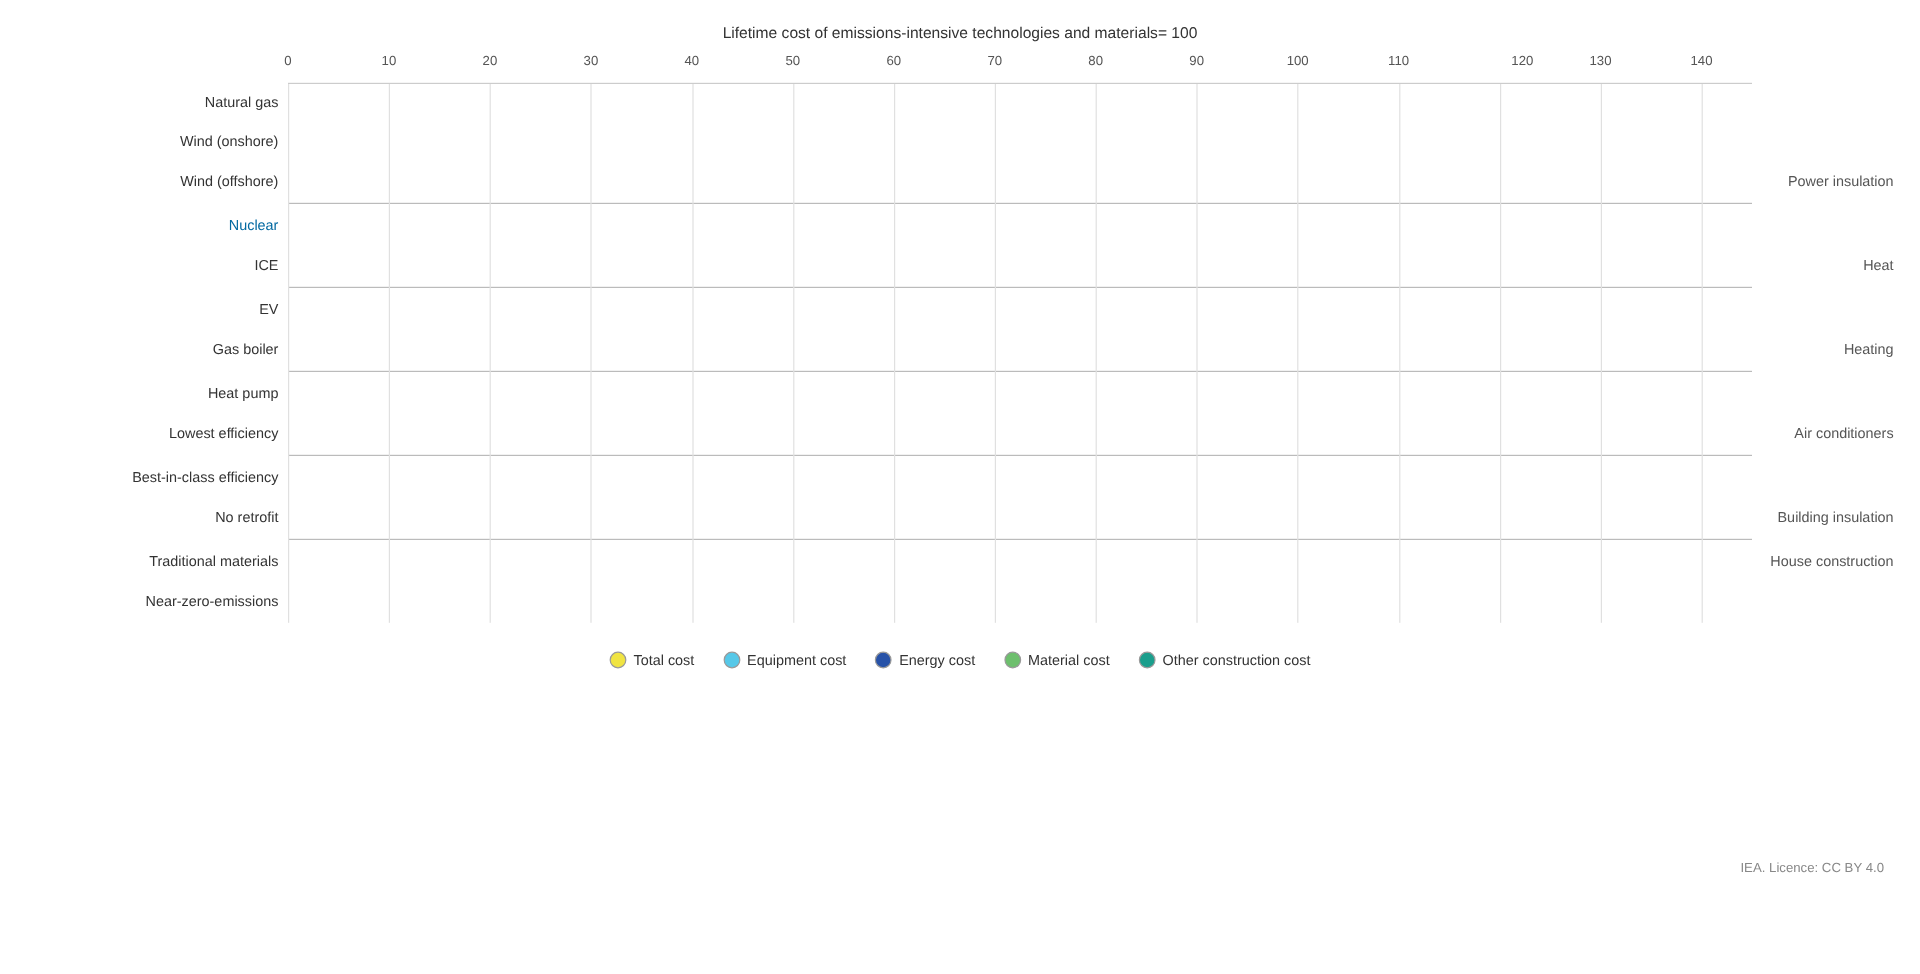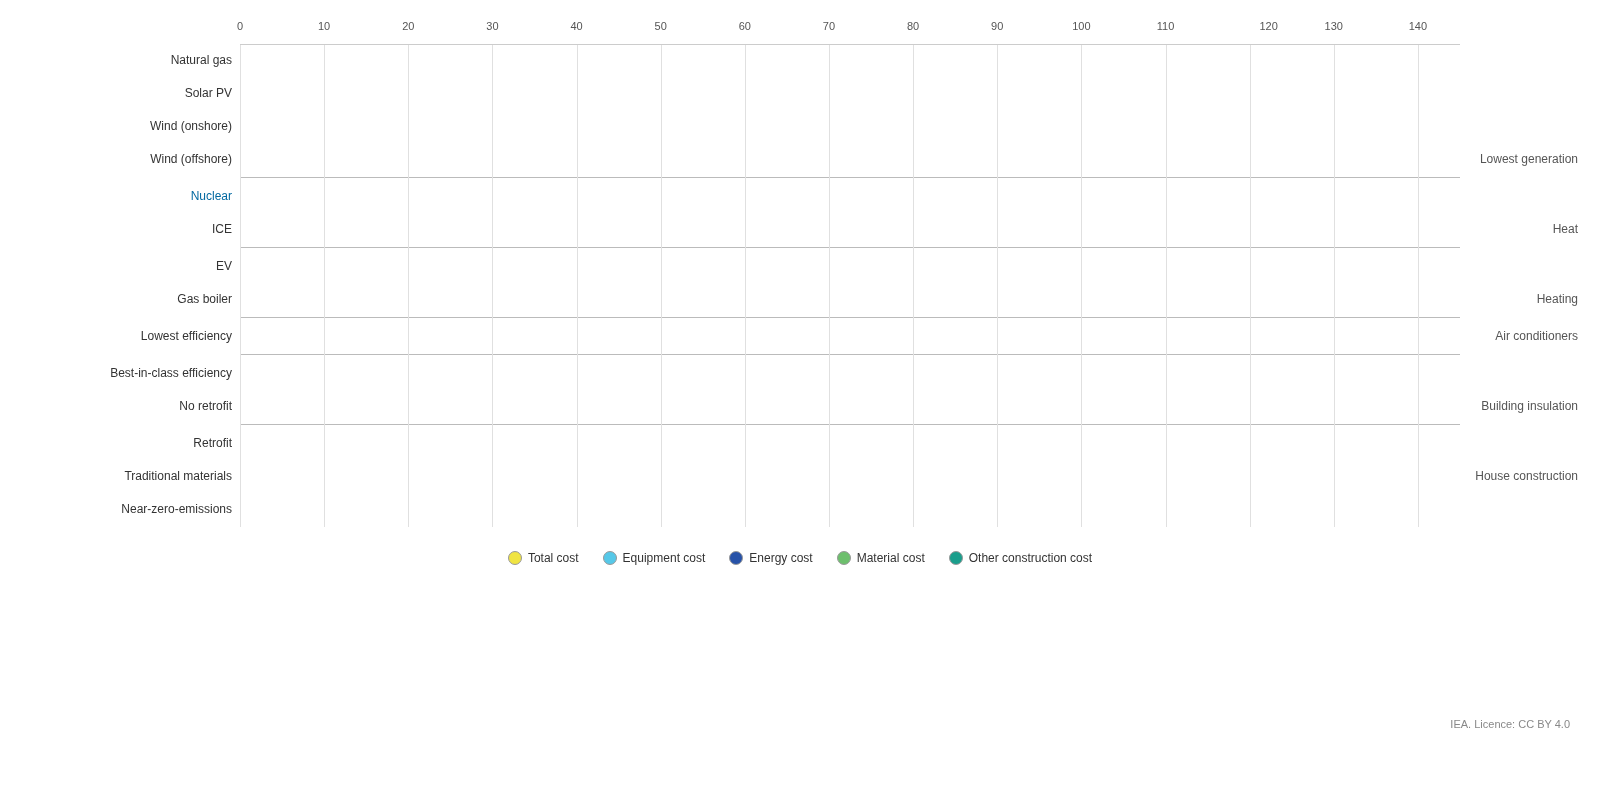"Lifetime cost of emissions-intensive" div.chart-title { html: none -> <div>Lifetime cost of emissions-intensive technologies and materials= 100</div> }
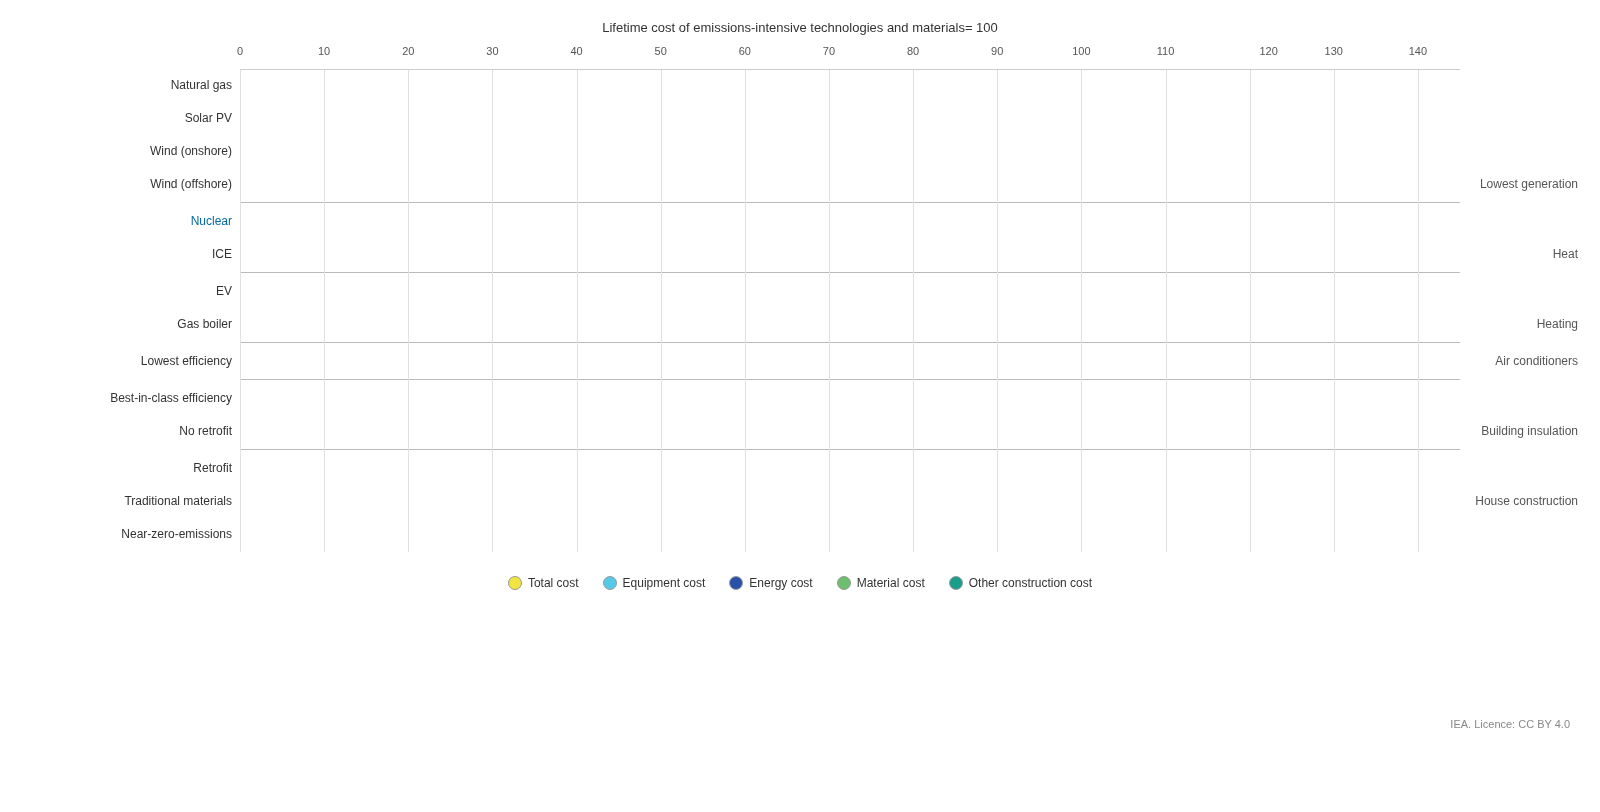"Solar PV" div.bar-row { html: <div> <span>Solar PV</span> <div> <div></div> </div> </div> -> none }
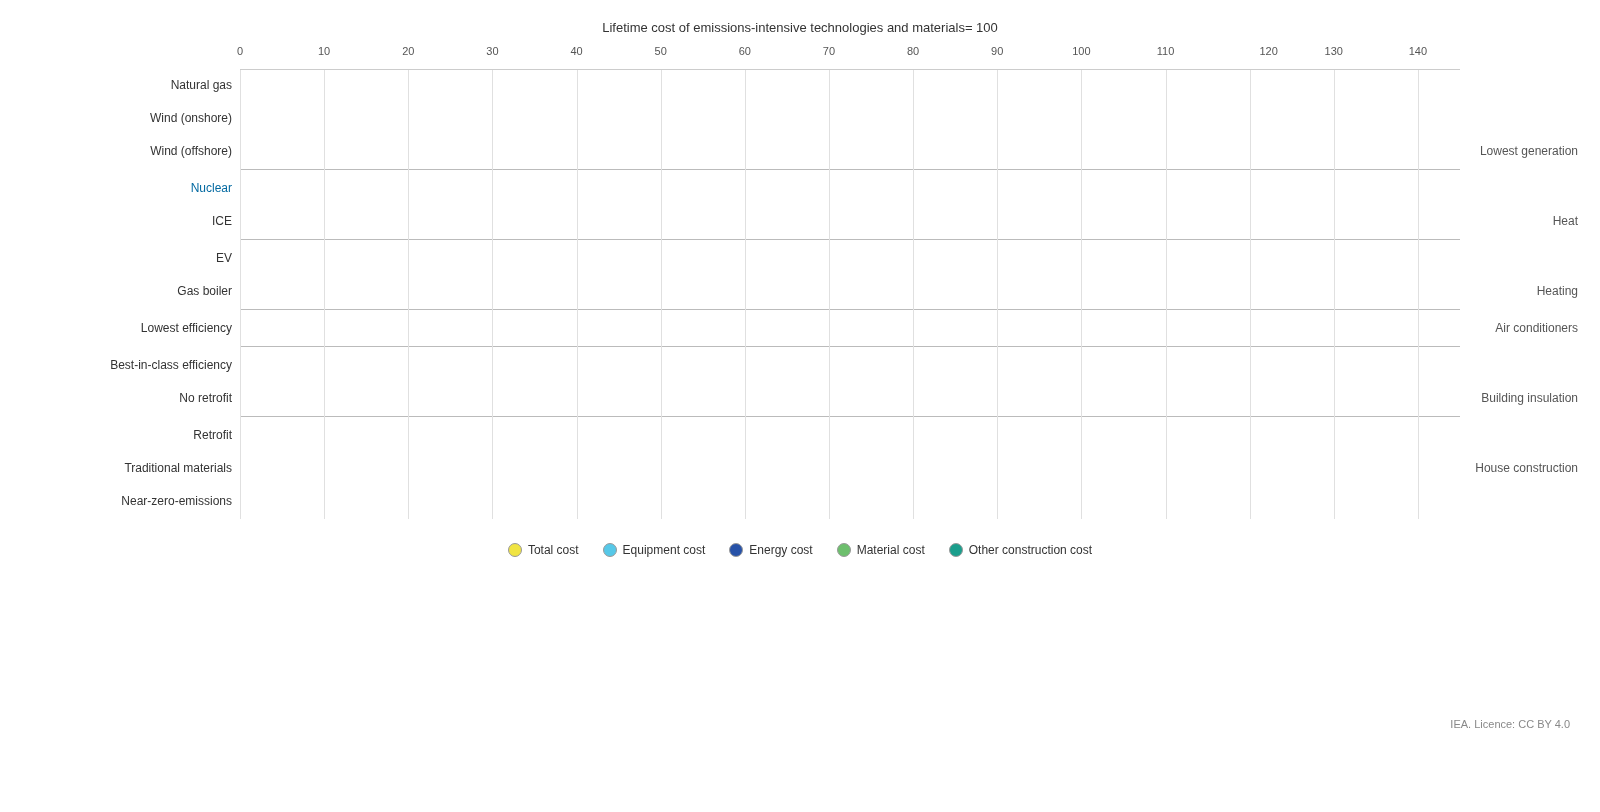"Lowest generation" span { text: Lowest generation -> Power insulation }
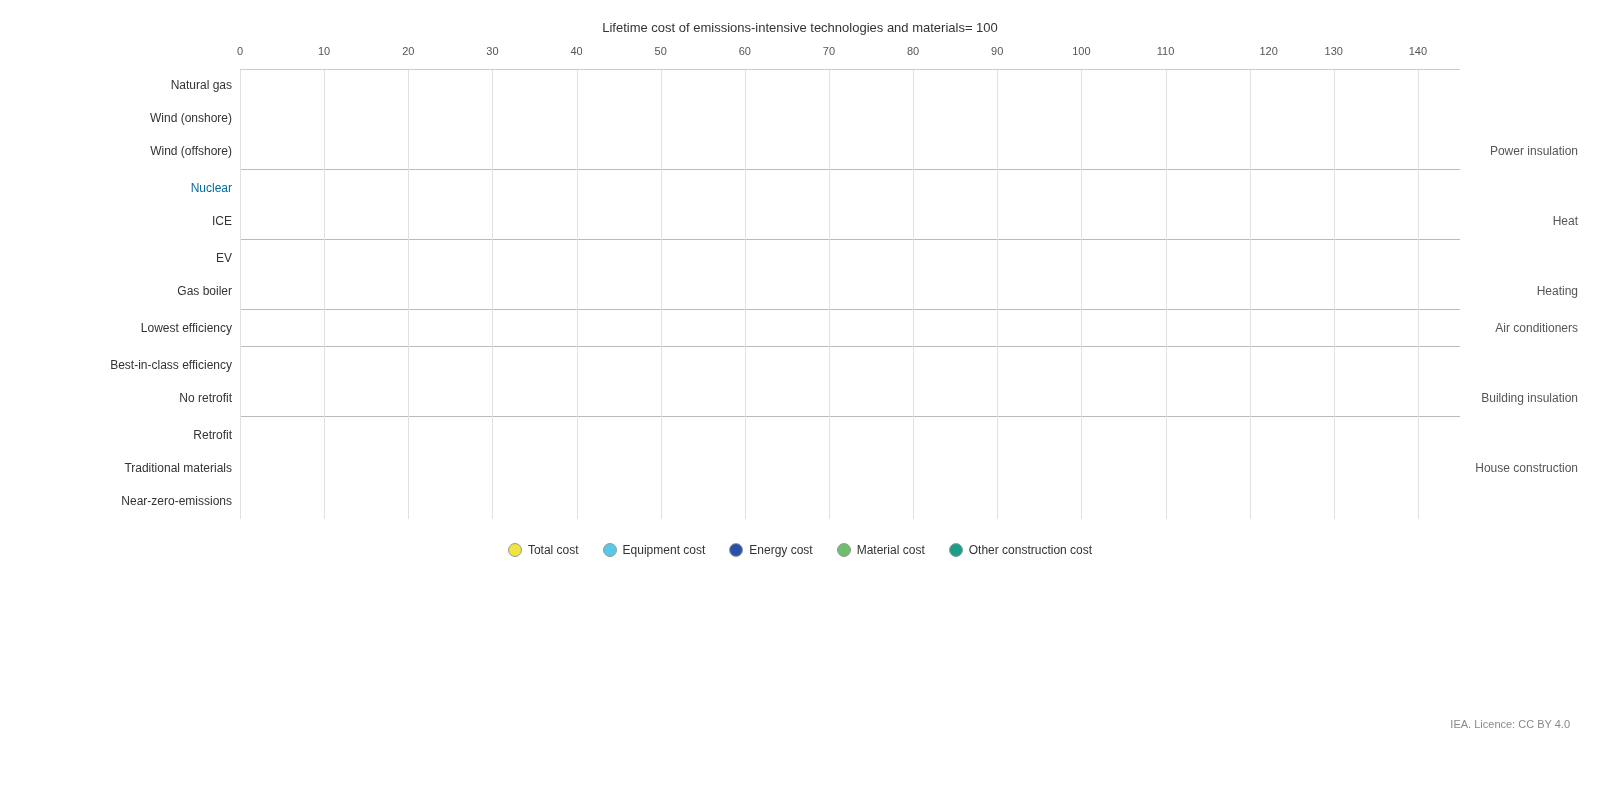"Heat pump" div.bar-row { html: none -> <div> <span>Heat pump</span> <div> <div></div> <div></div> </div> </div> }
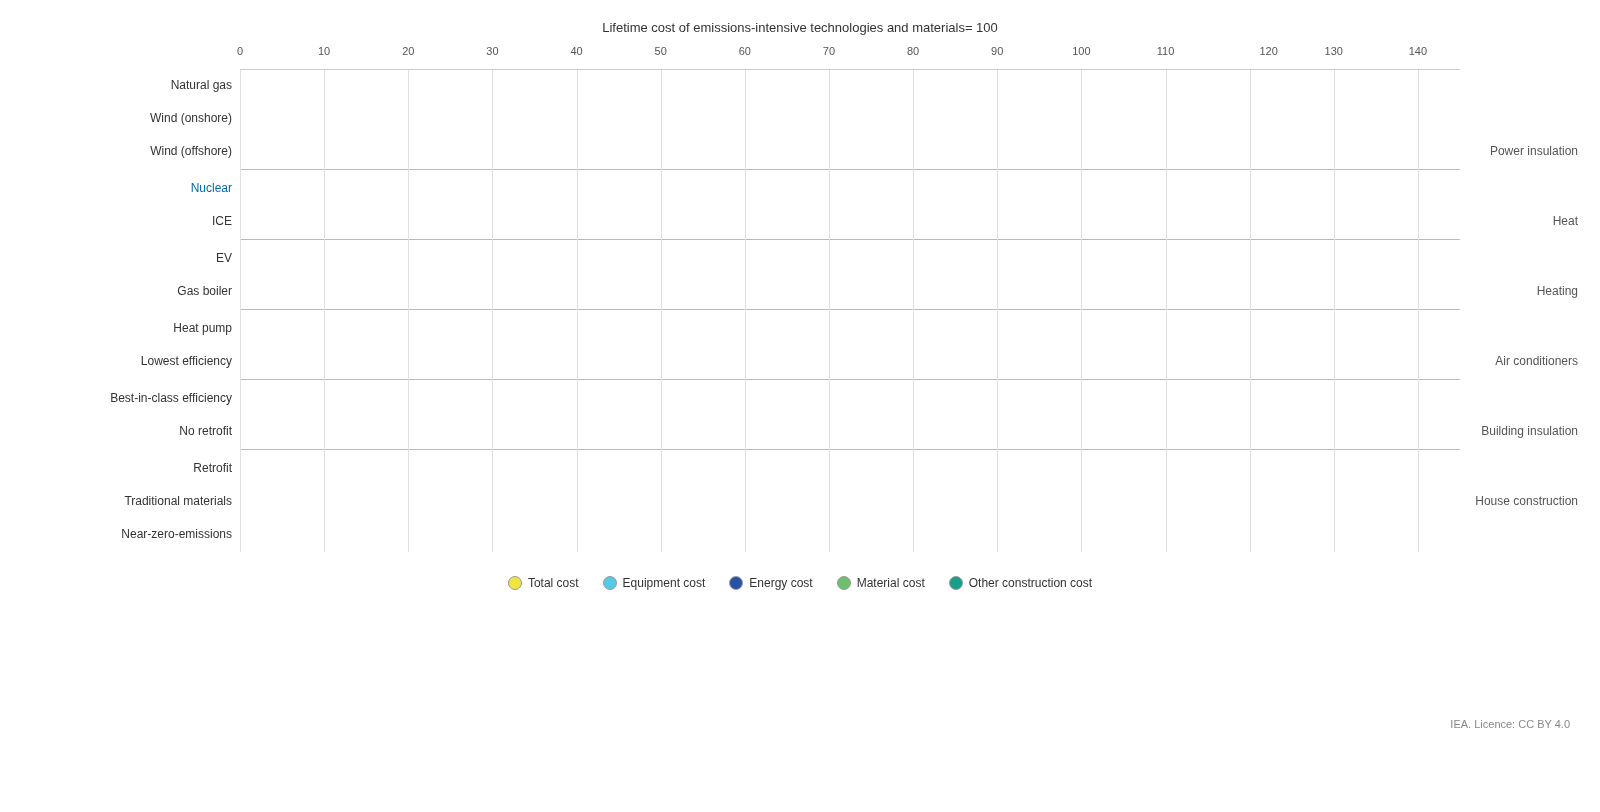"Retrofit" div.bar-row { html: <div> <span>Retrofit</span> <div> <div></div> <div></div> </div> </div> -> none }
